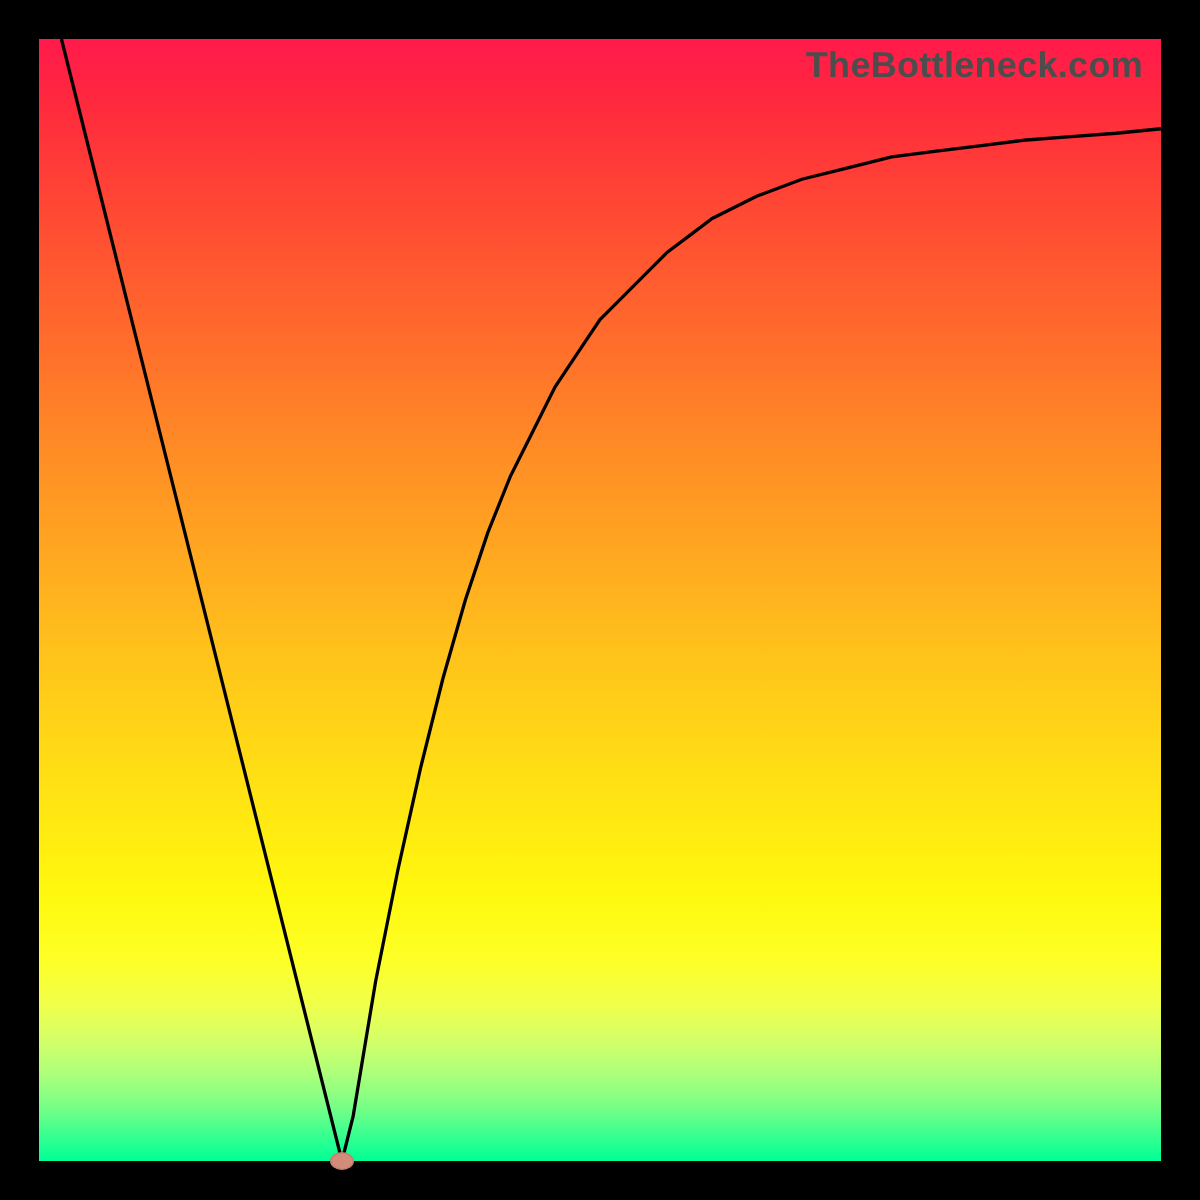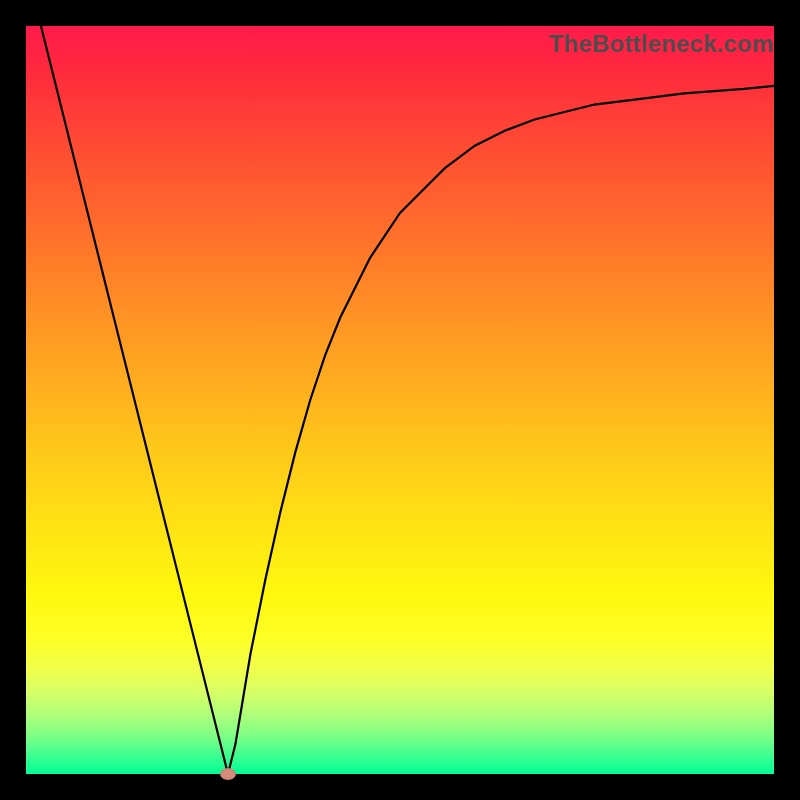"TheBottleneck.com" .watermark { right: 0 -> 12px }
